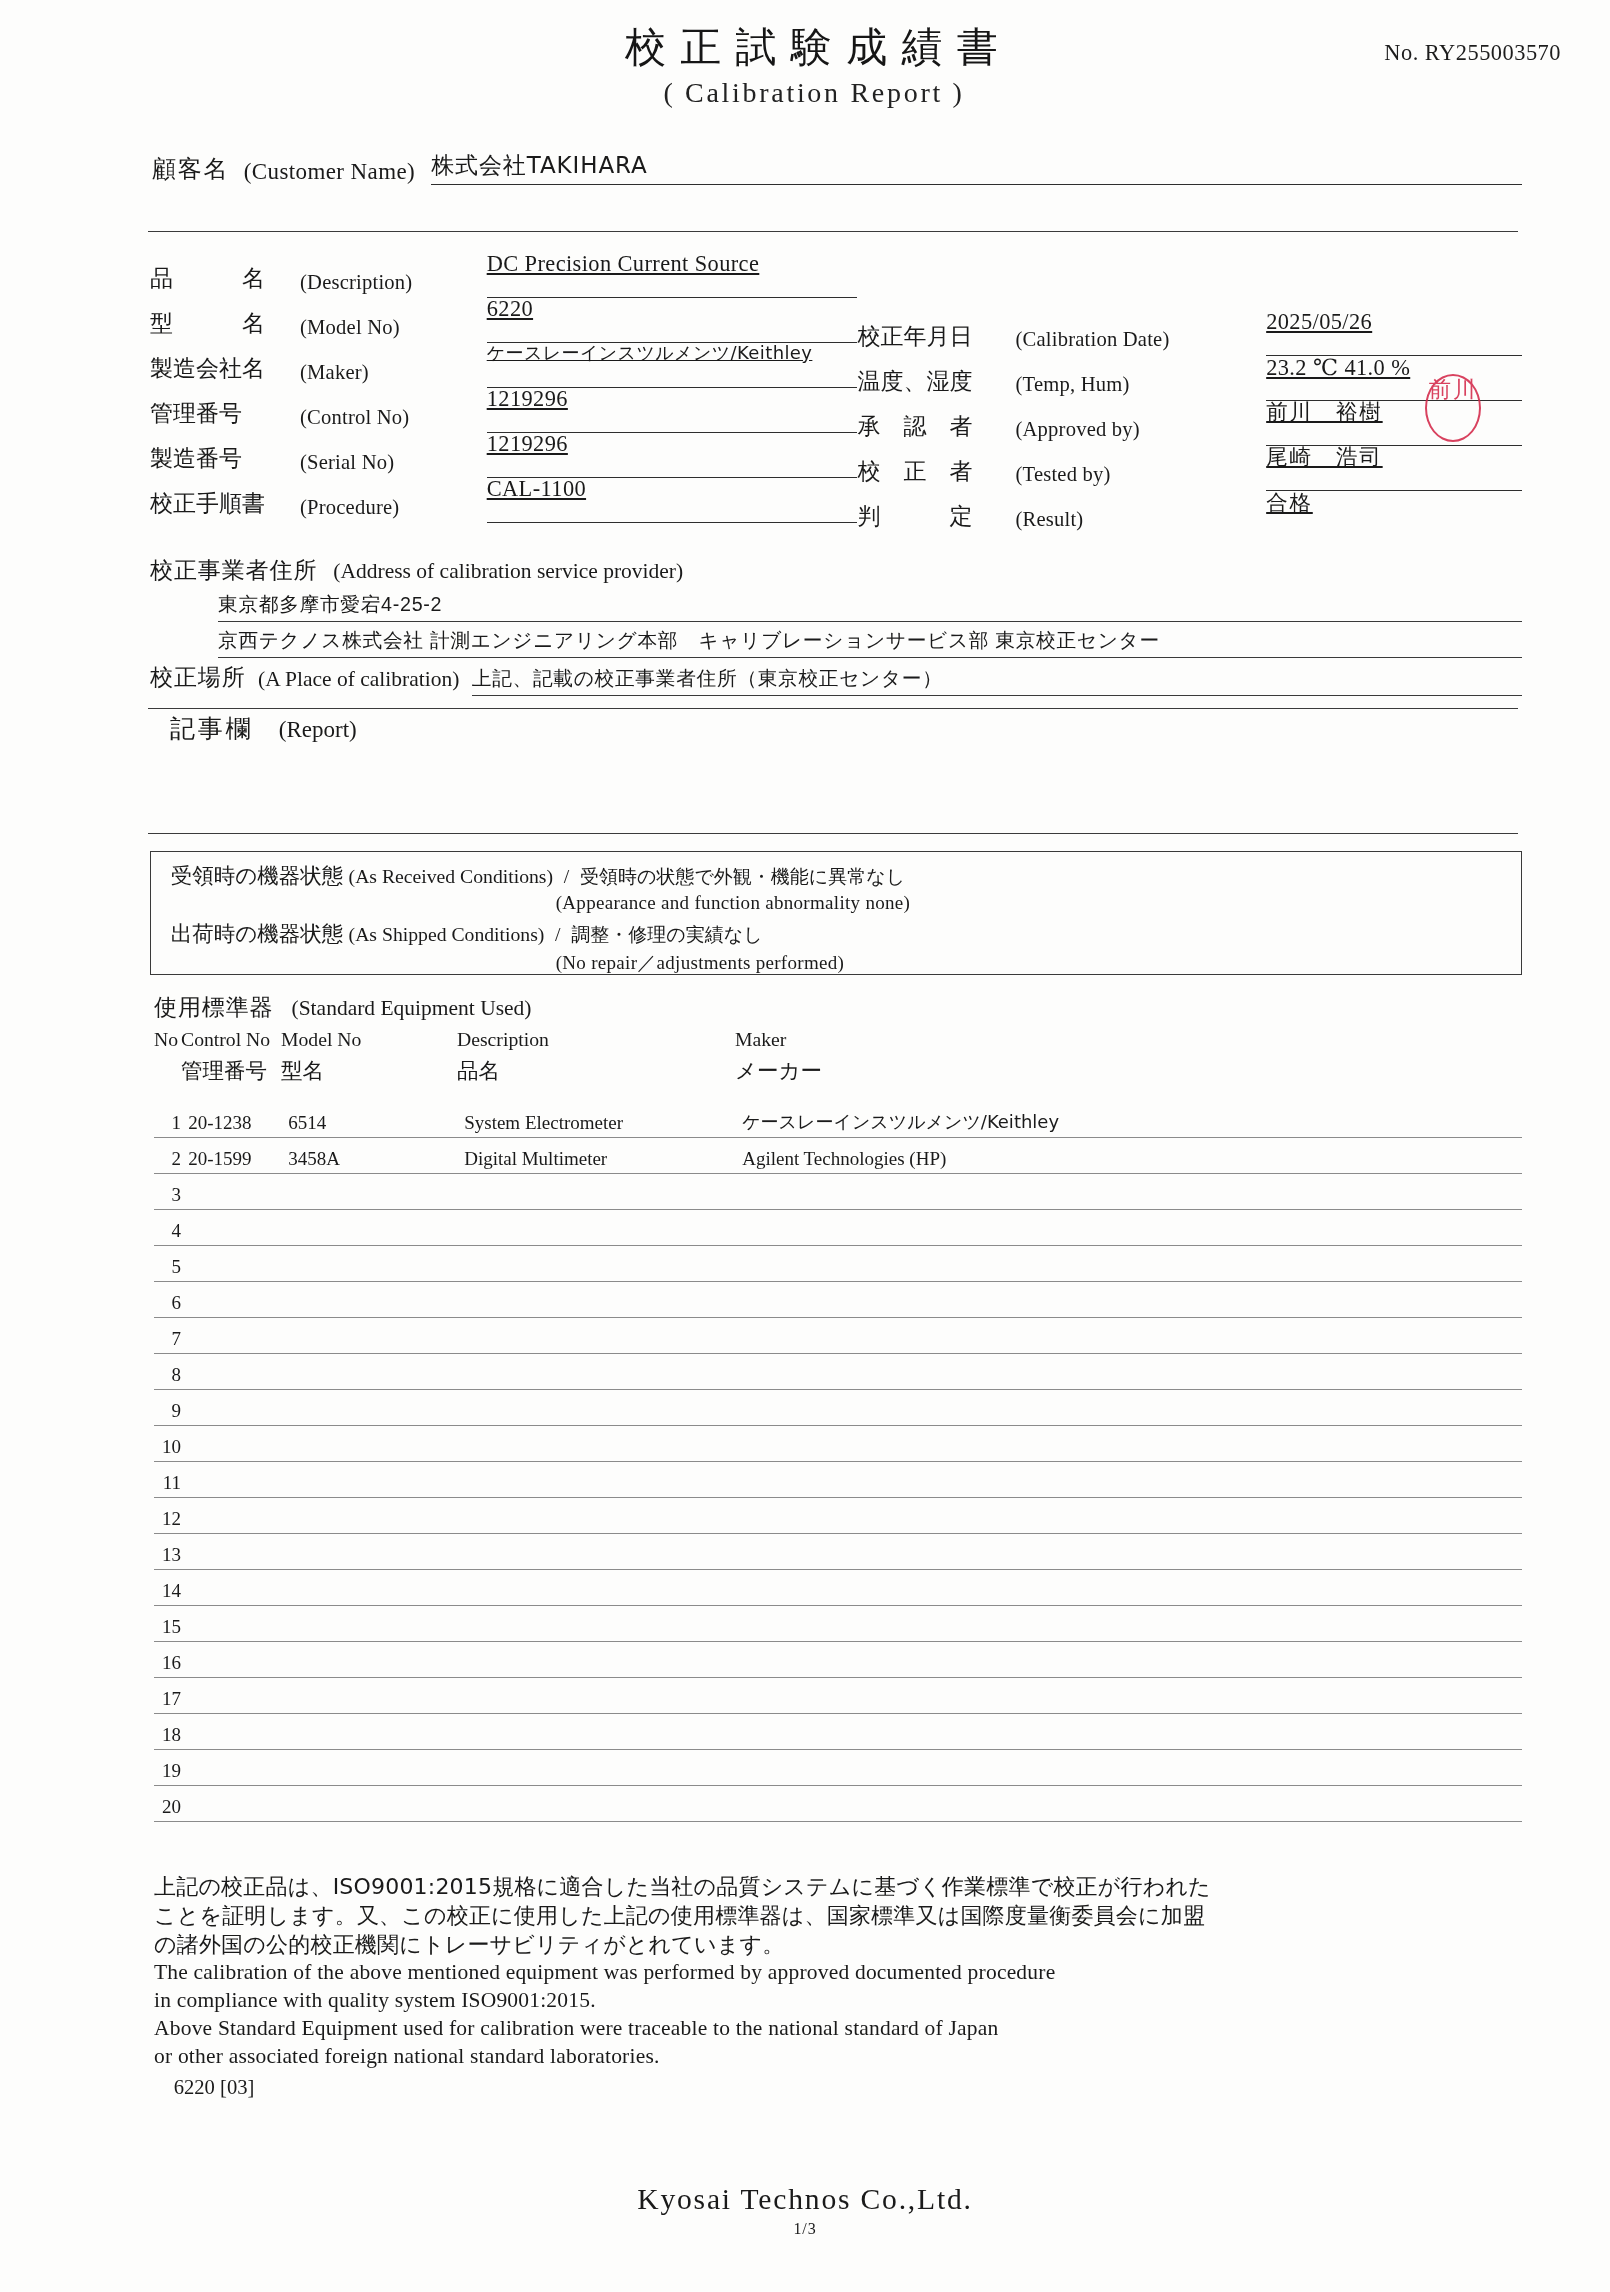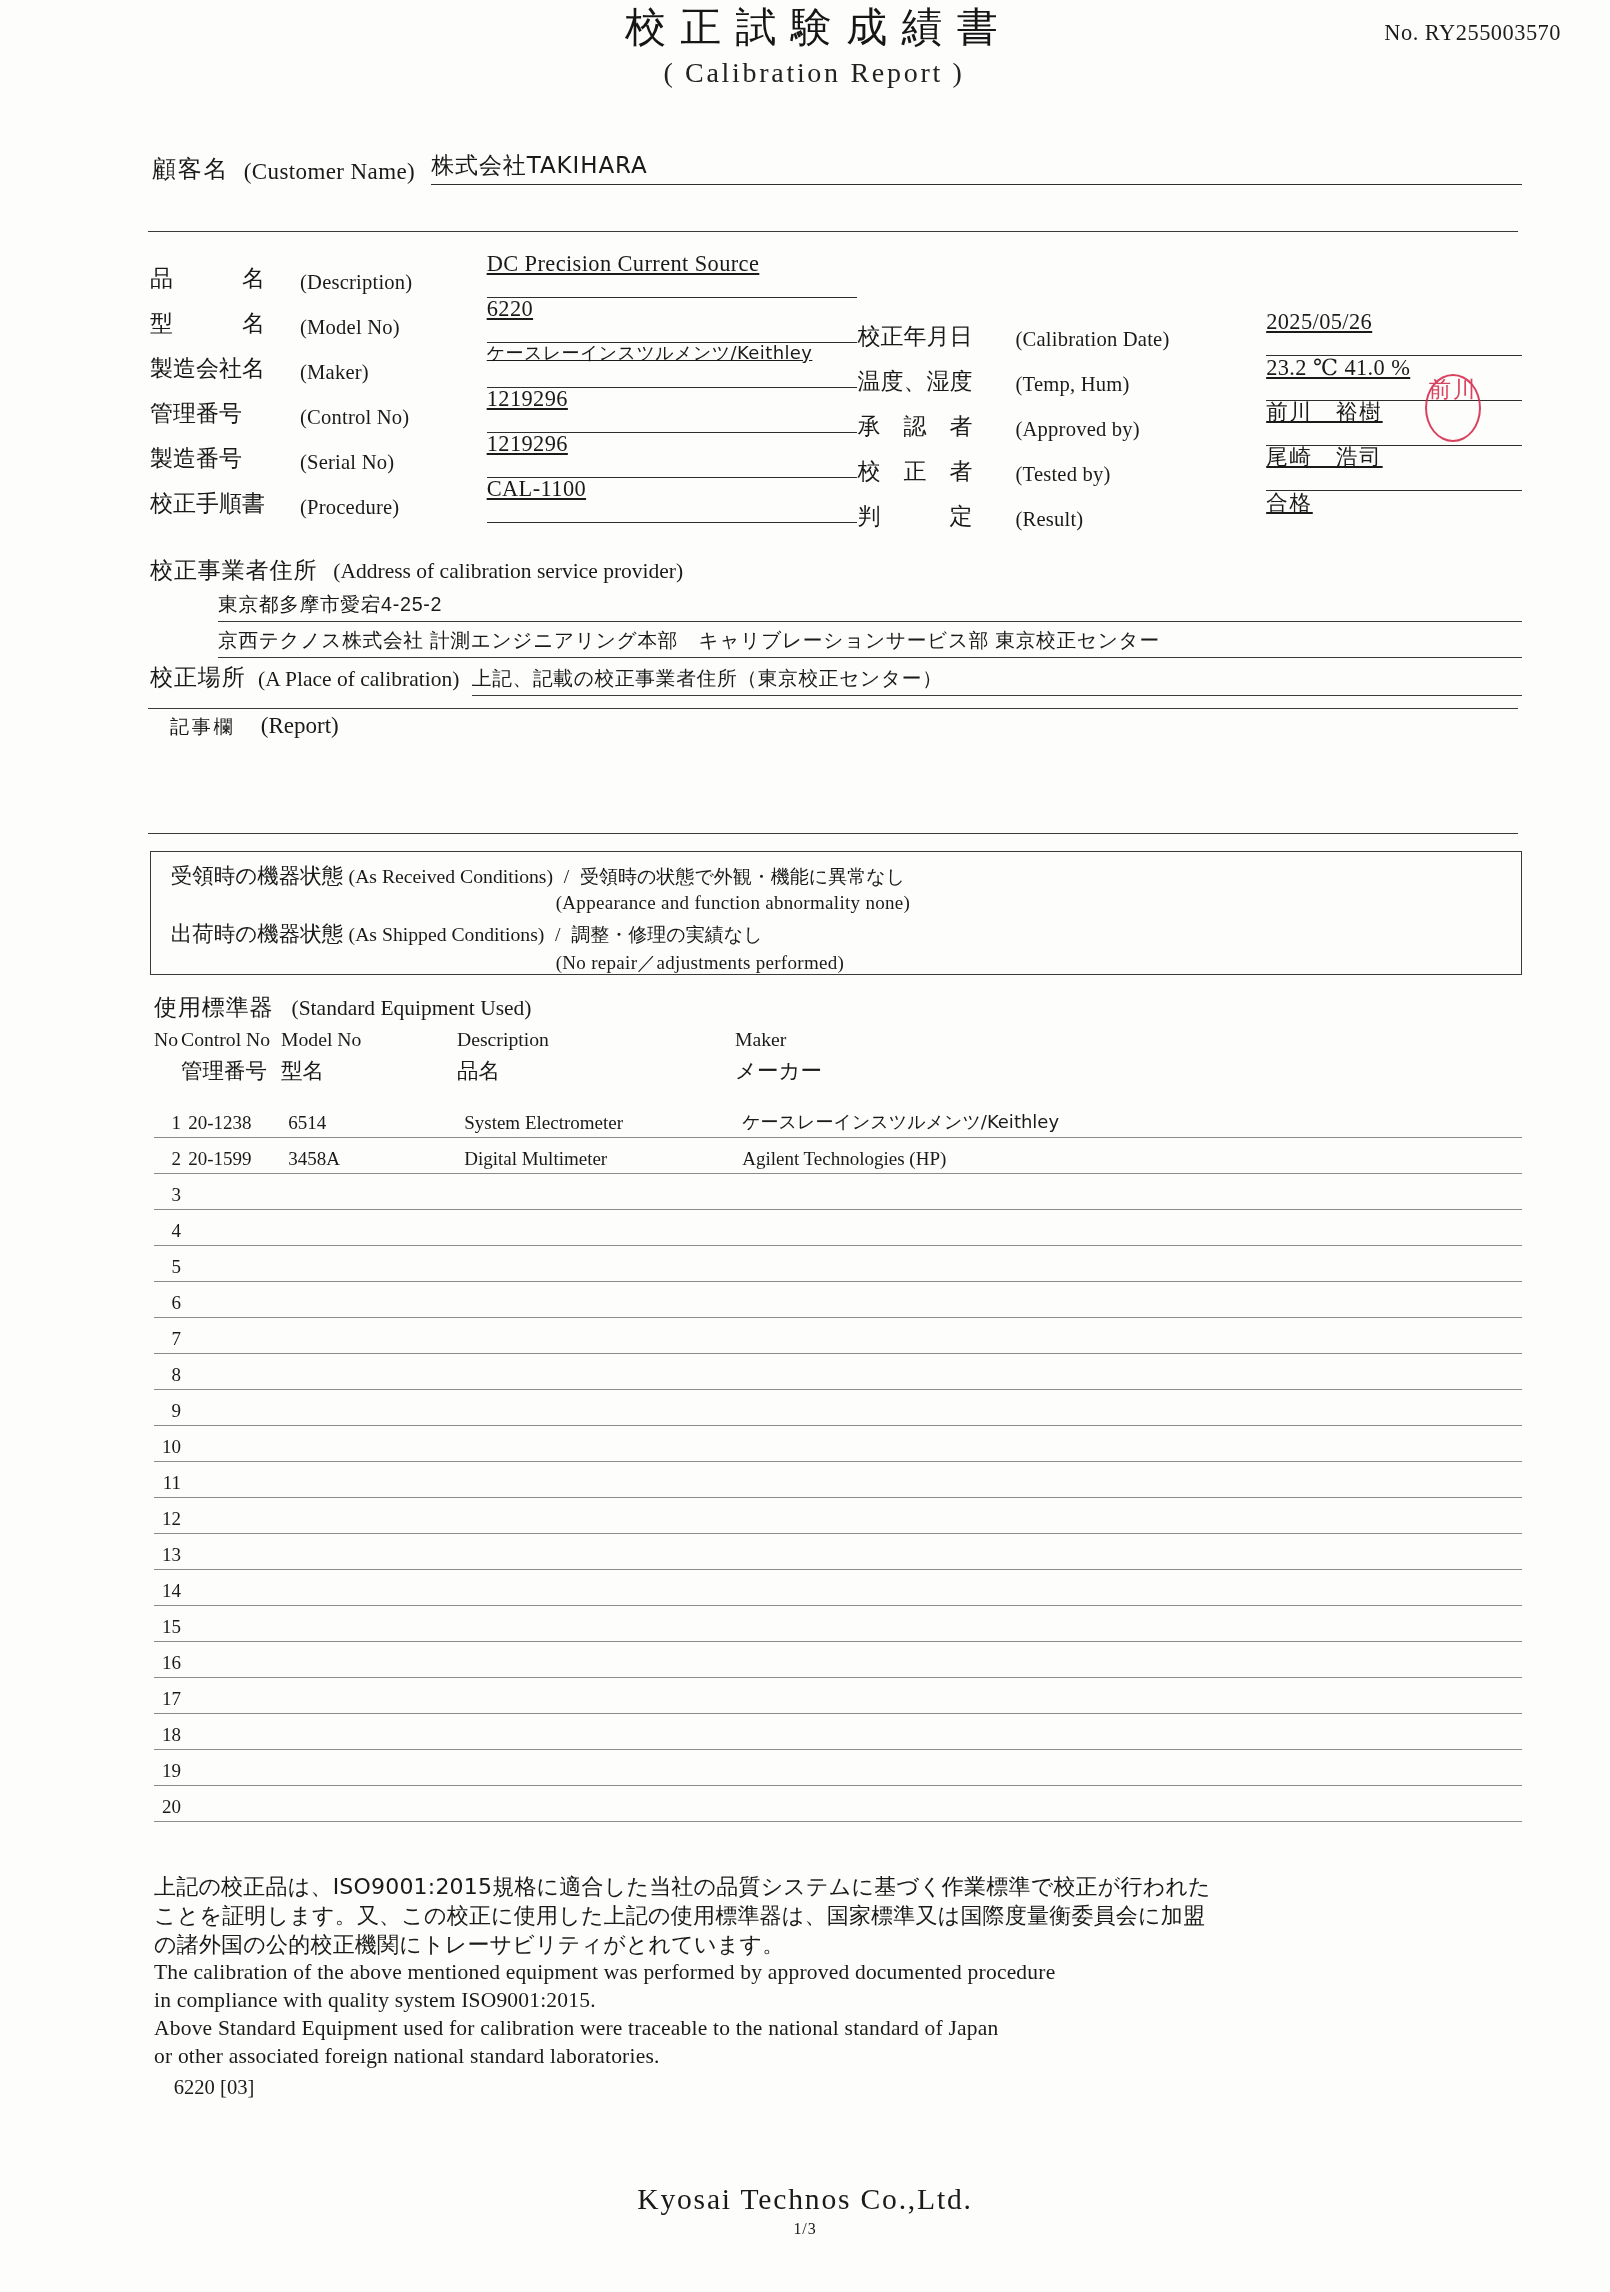"校正試験成績書" #header-block { top: 0 -> 20px }
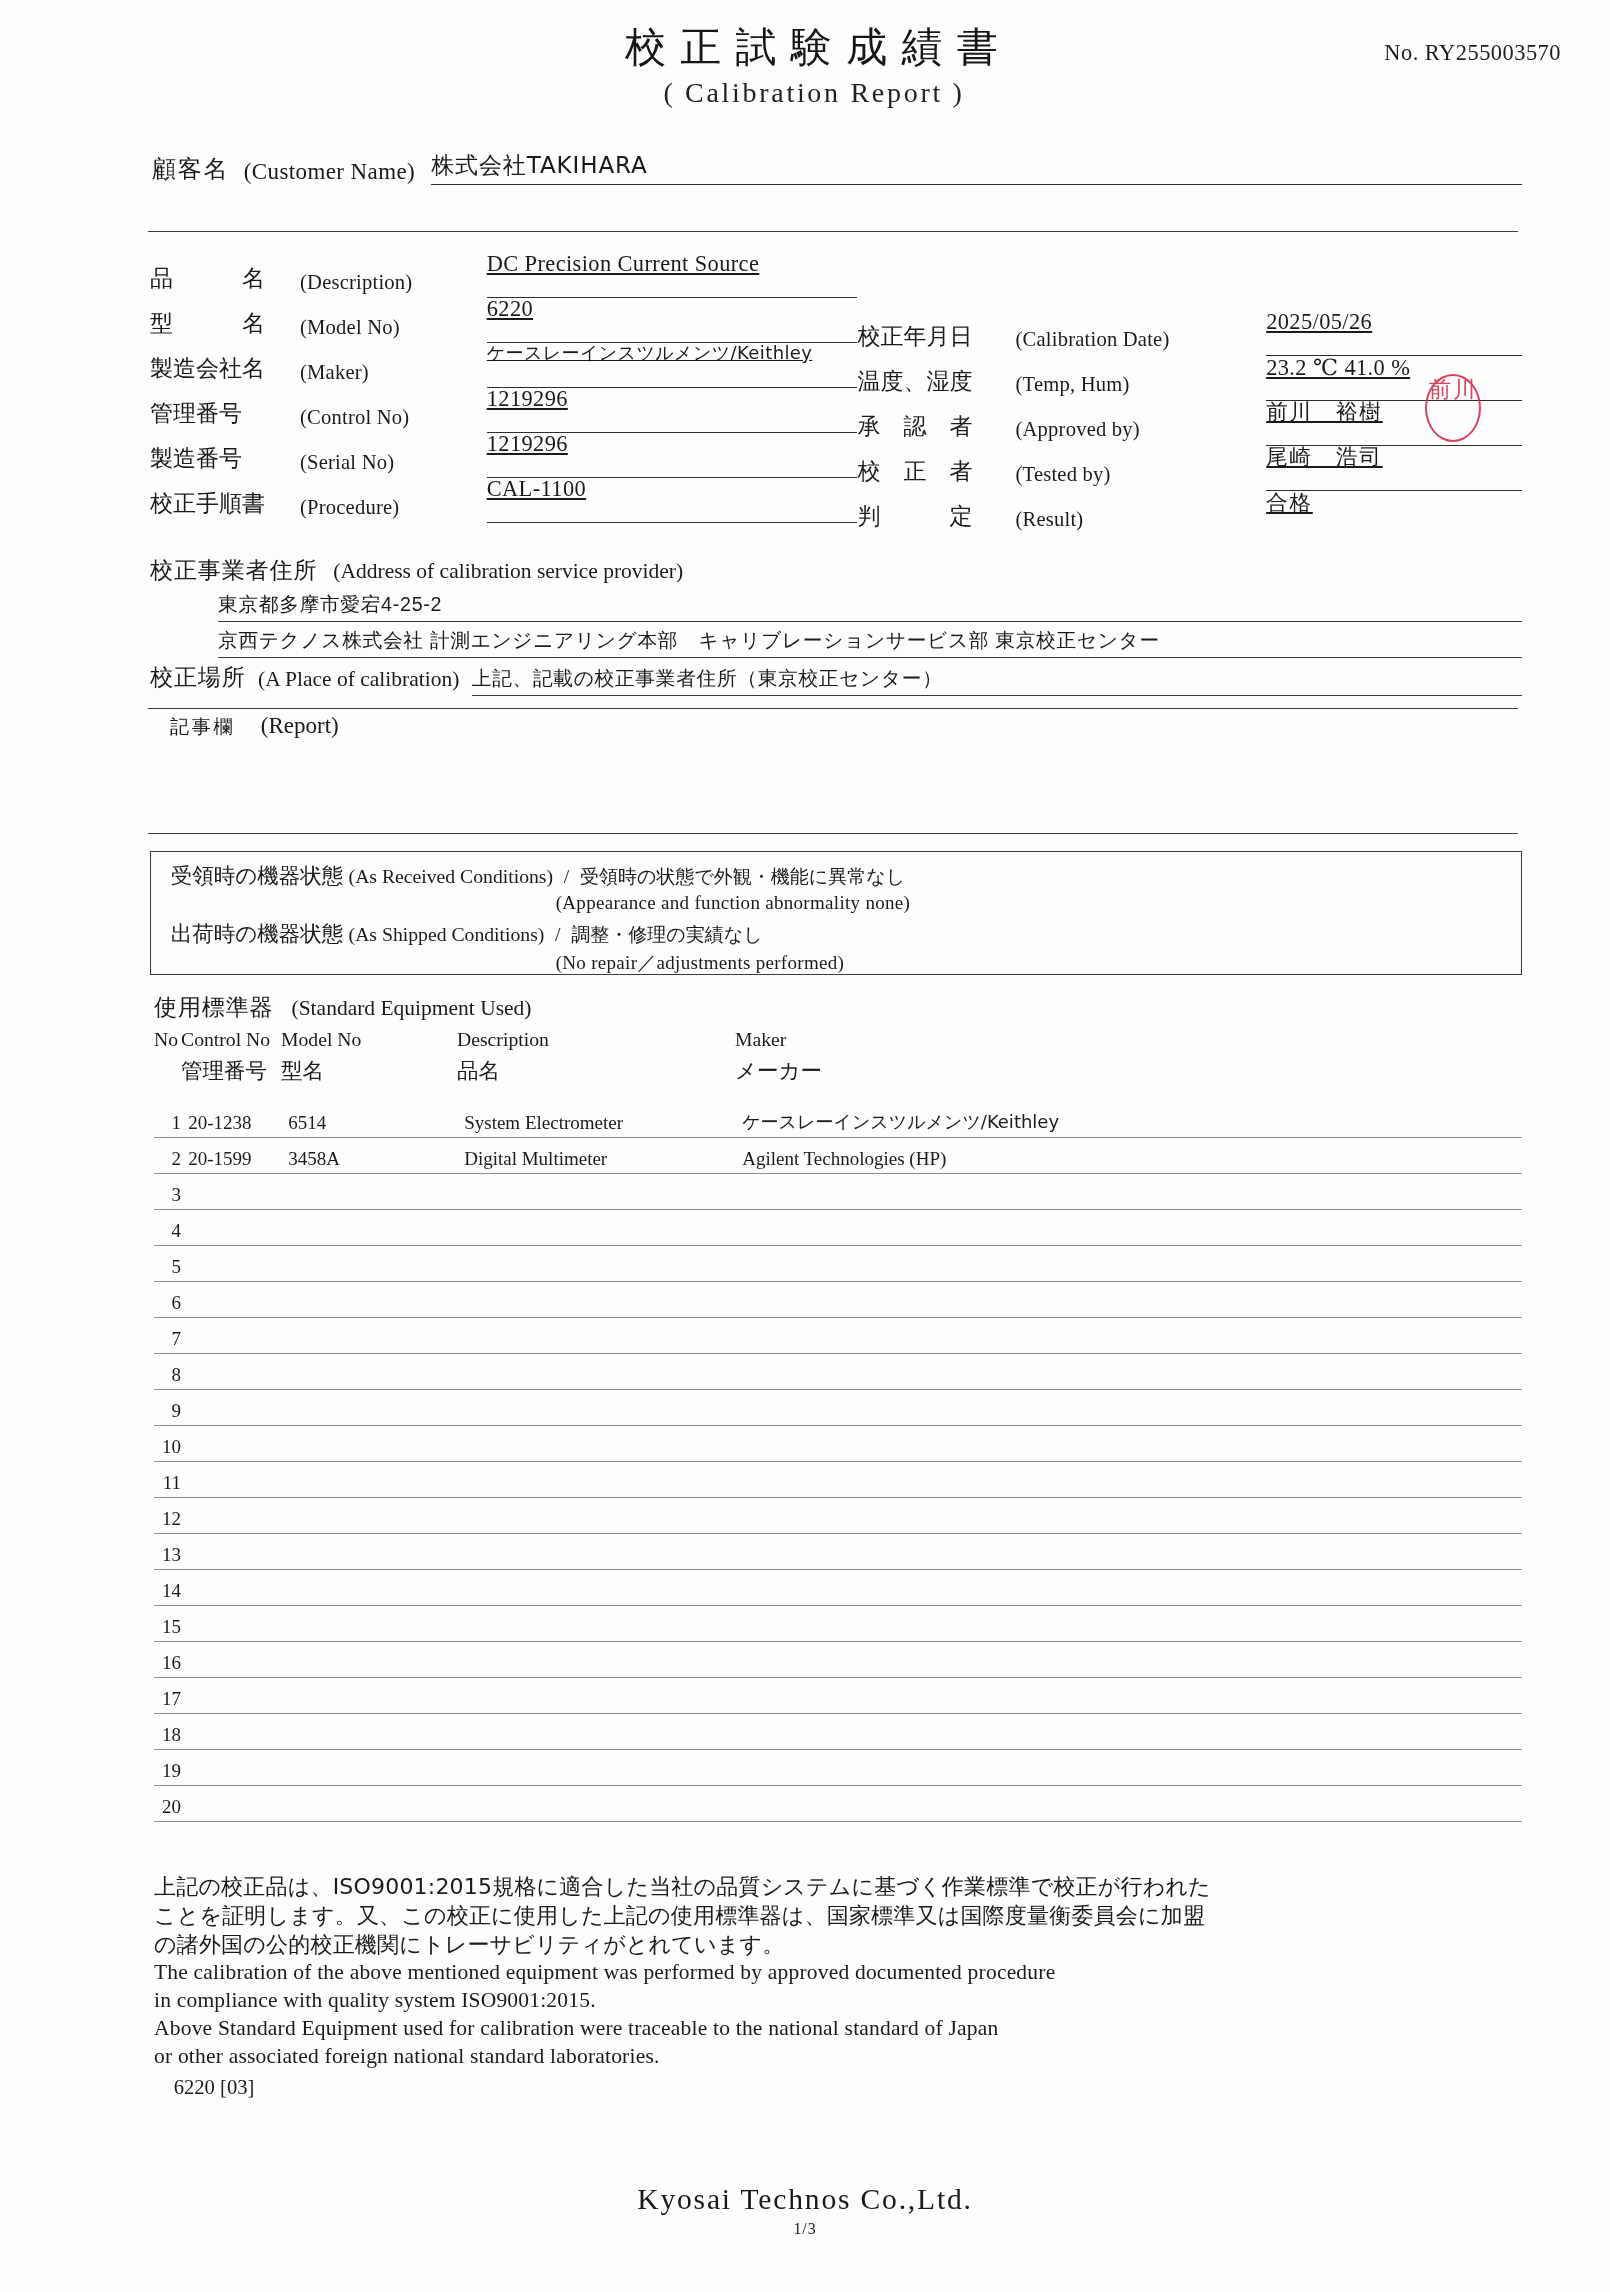"記事欄" #report-sec .jp { font-size: 19px -> 25px }
